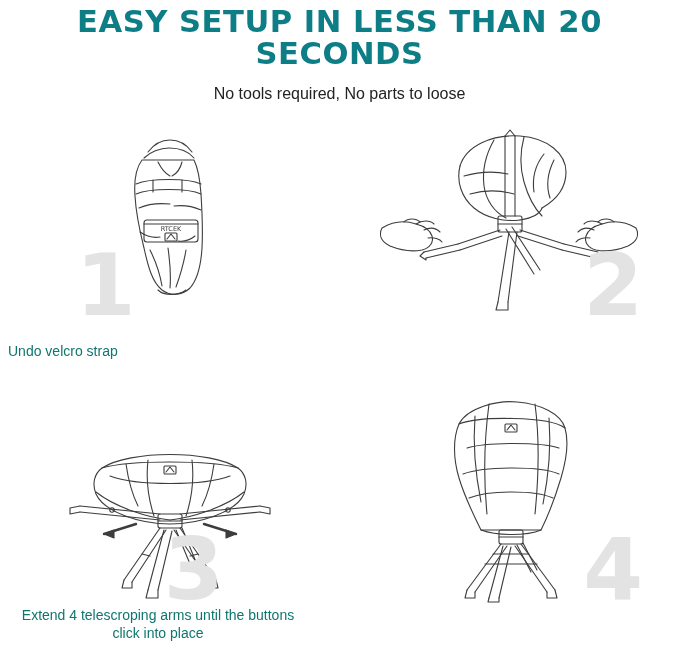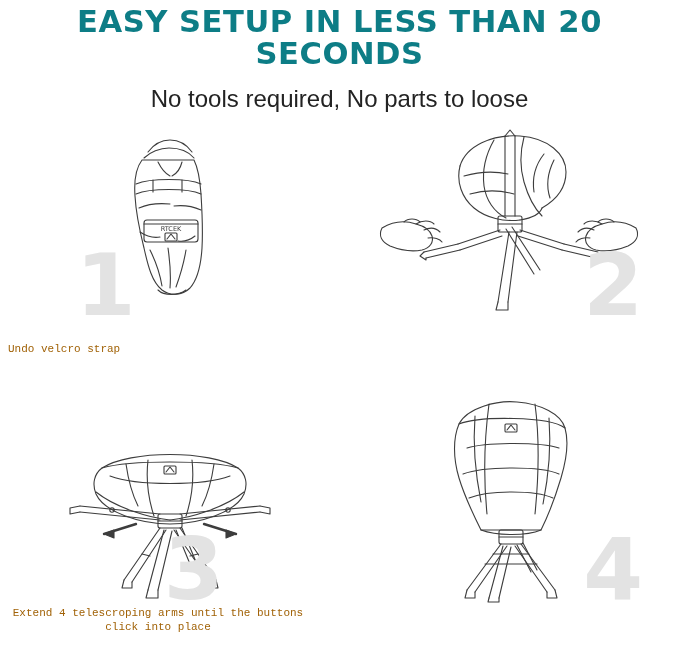"No tools required, No parts" .subhead { font-size: 24px -> 16px }
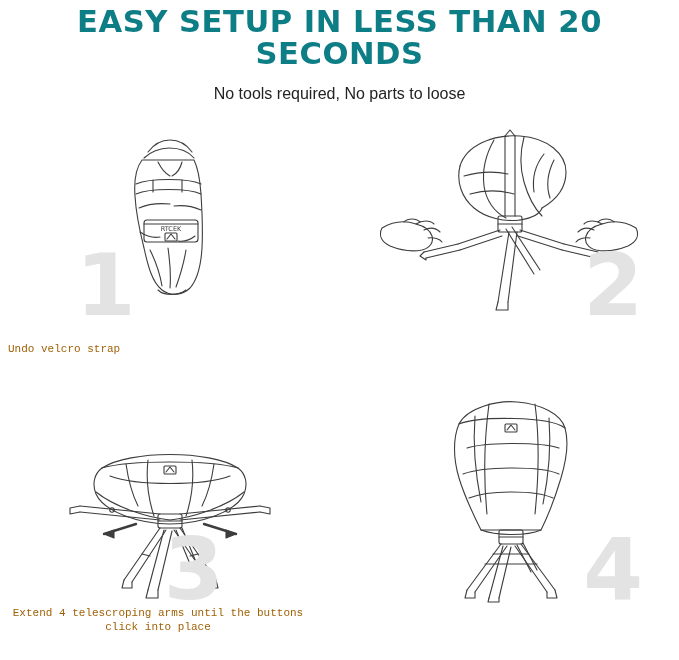"Undo velcro strap" .caption { color: #a16207 -> #0f766e; font-family: Liberation Mono, monospace -> none; font-size: 11px -> 14px }
